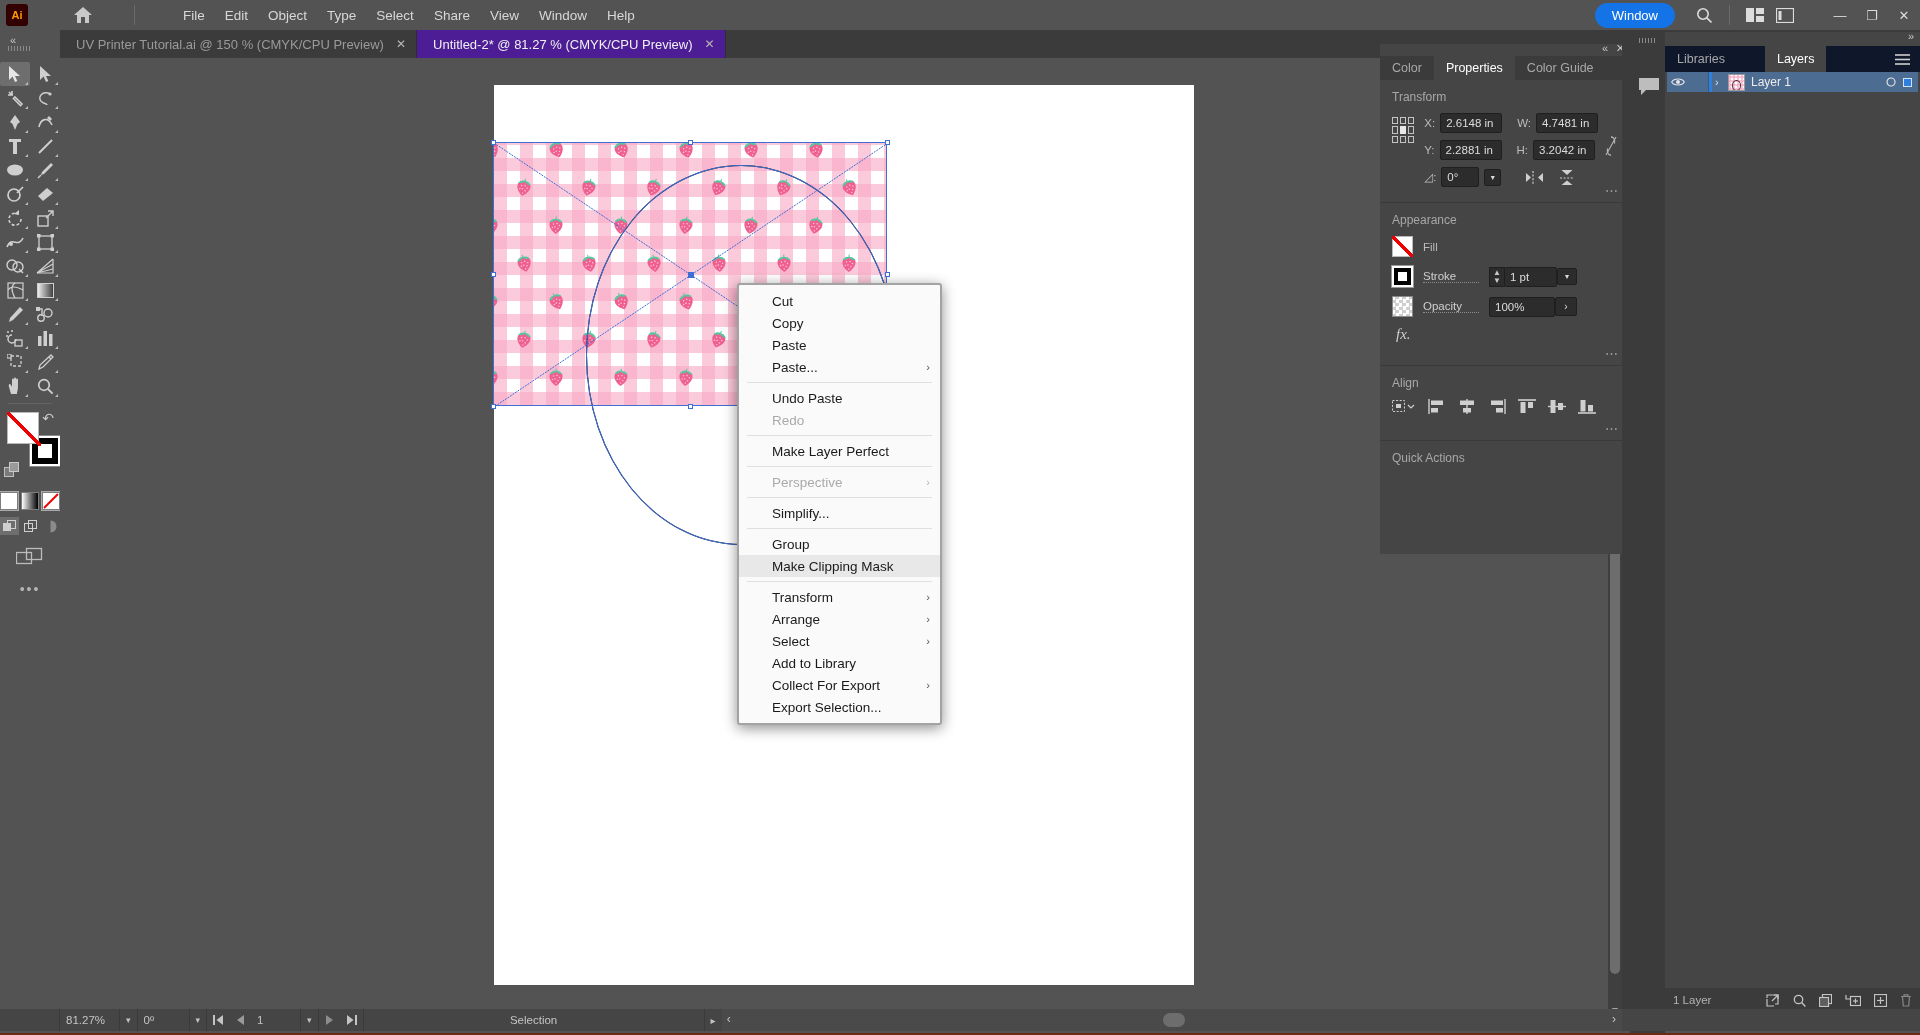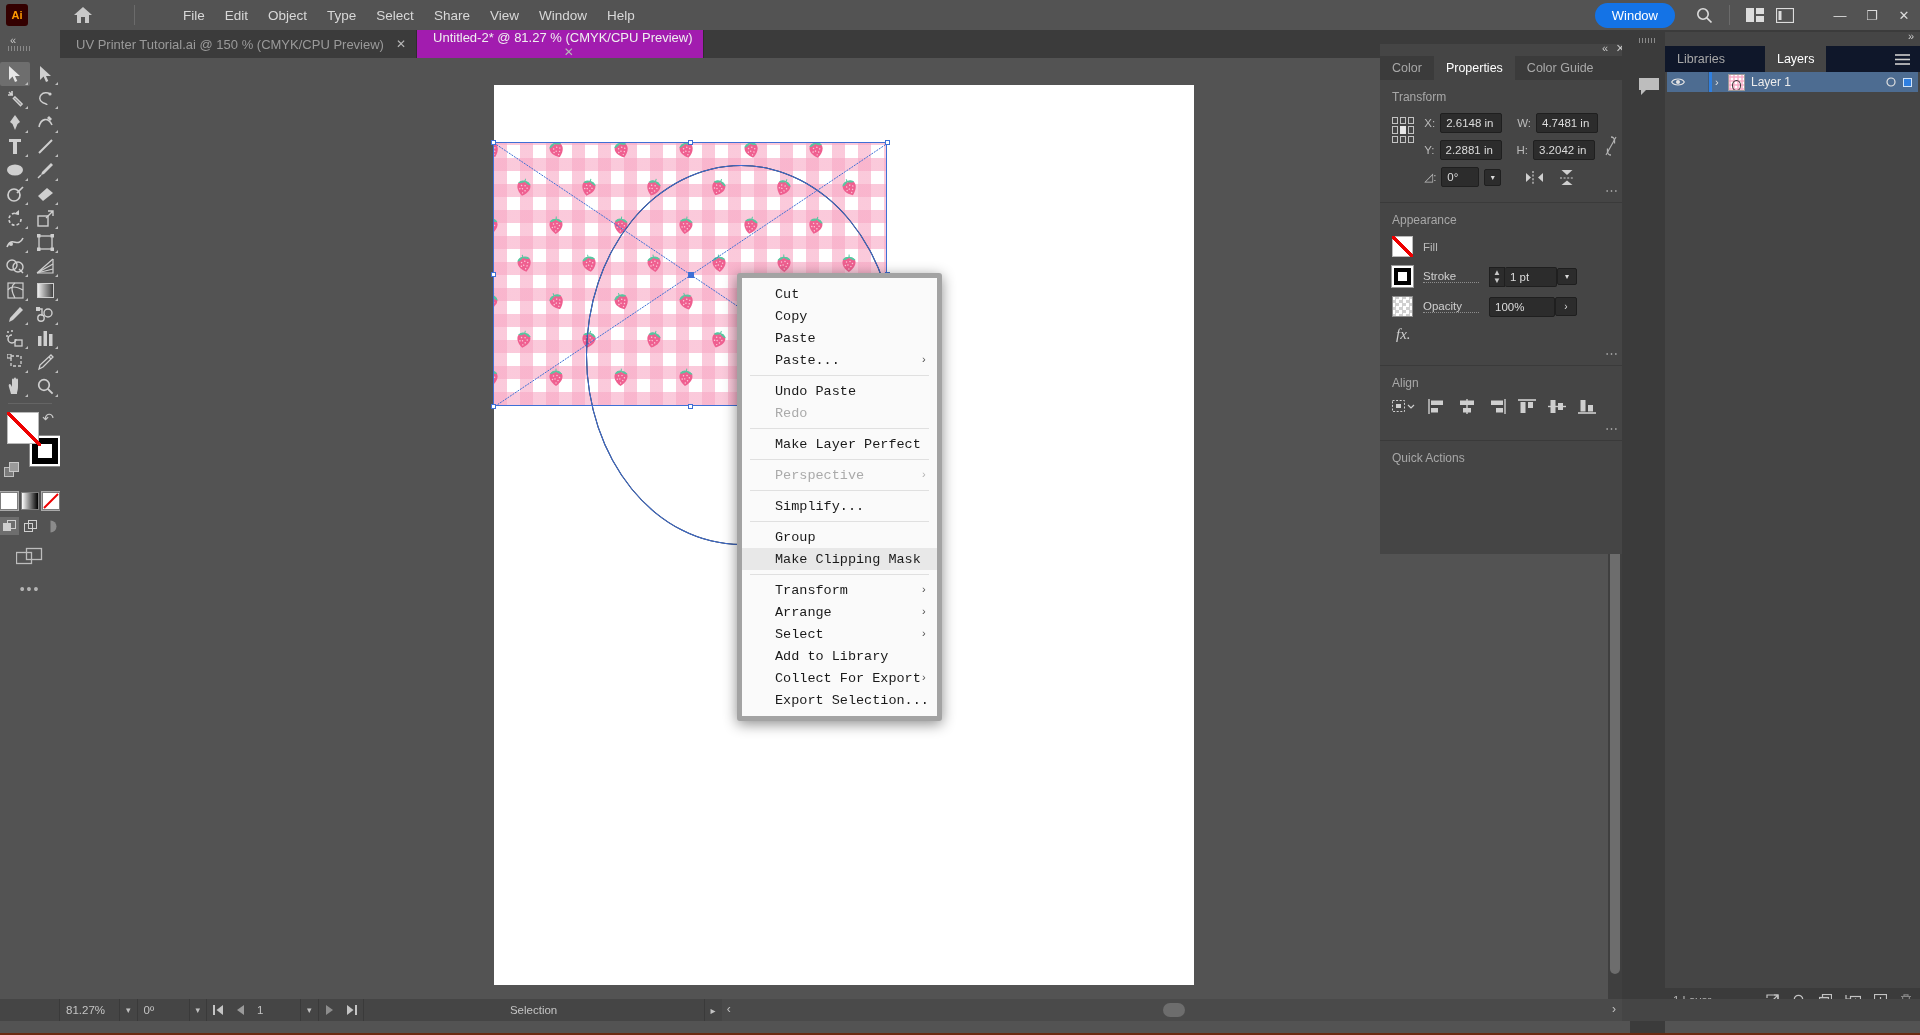"Untitled-2* @ 81.27 % (CMYK/CPU" .tab.active { background: #a21caf -> #4c1d95; flex-direction: column -> none }
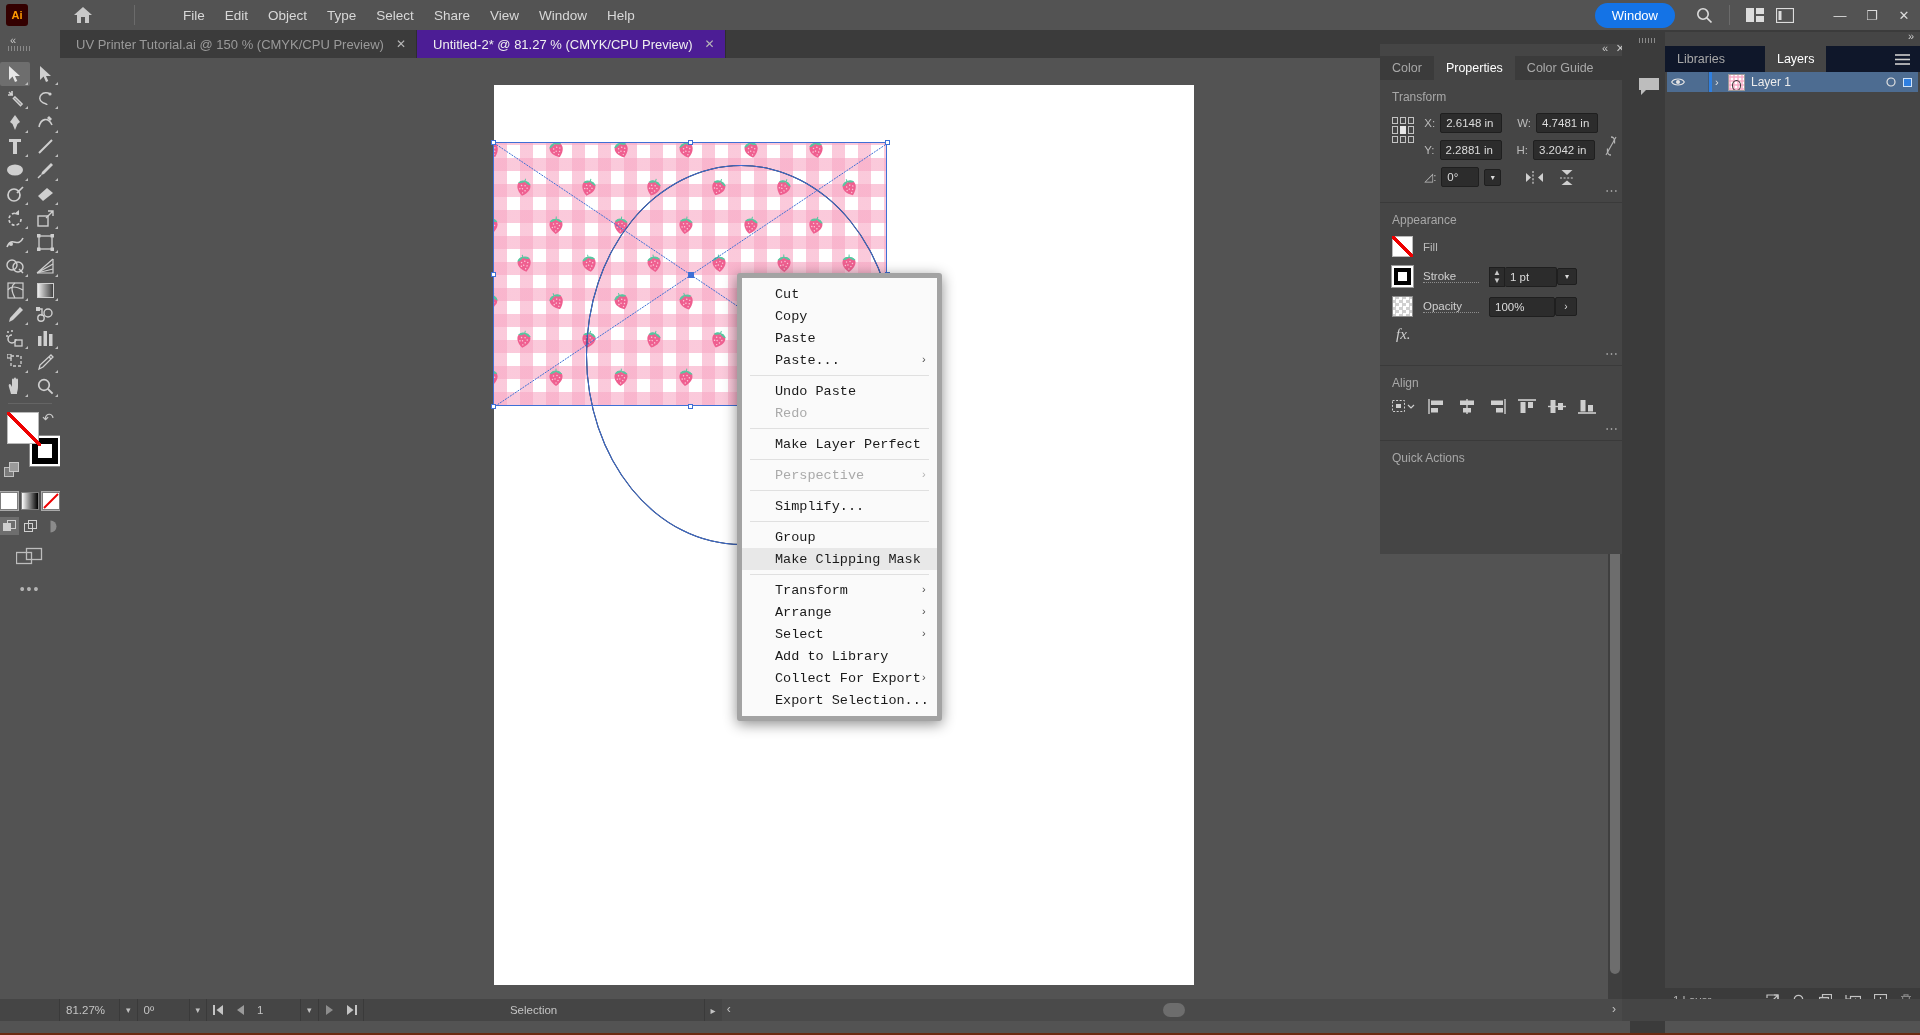"Cut" .ctxmenu { border: 5px solid #a3a3a3 -> 2px solid #a3a3a3; font-family: Liberation Mono, monospace -> none; top: 273px -> 283px }
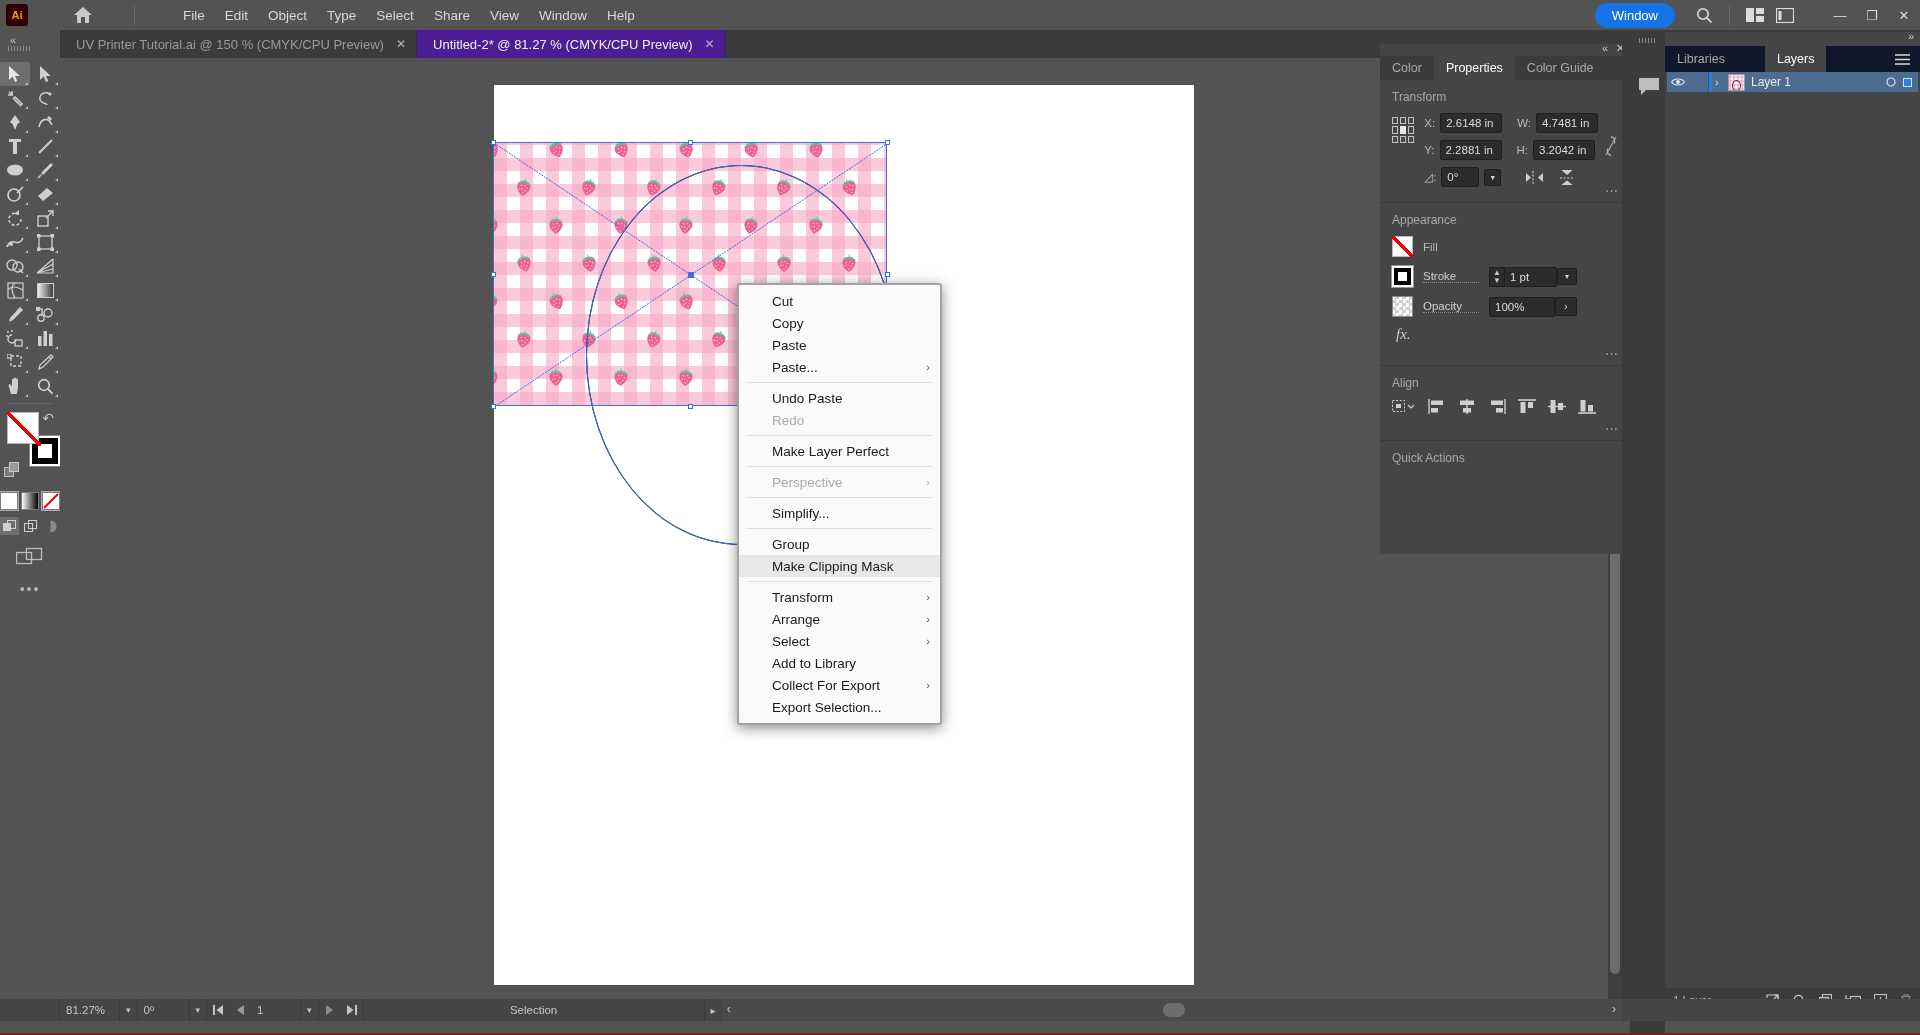"81.27%" .statusbar { bottom: 14px -> 4px }
